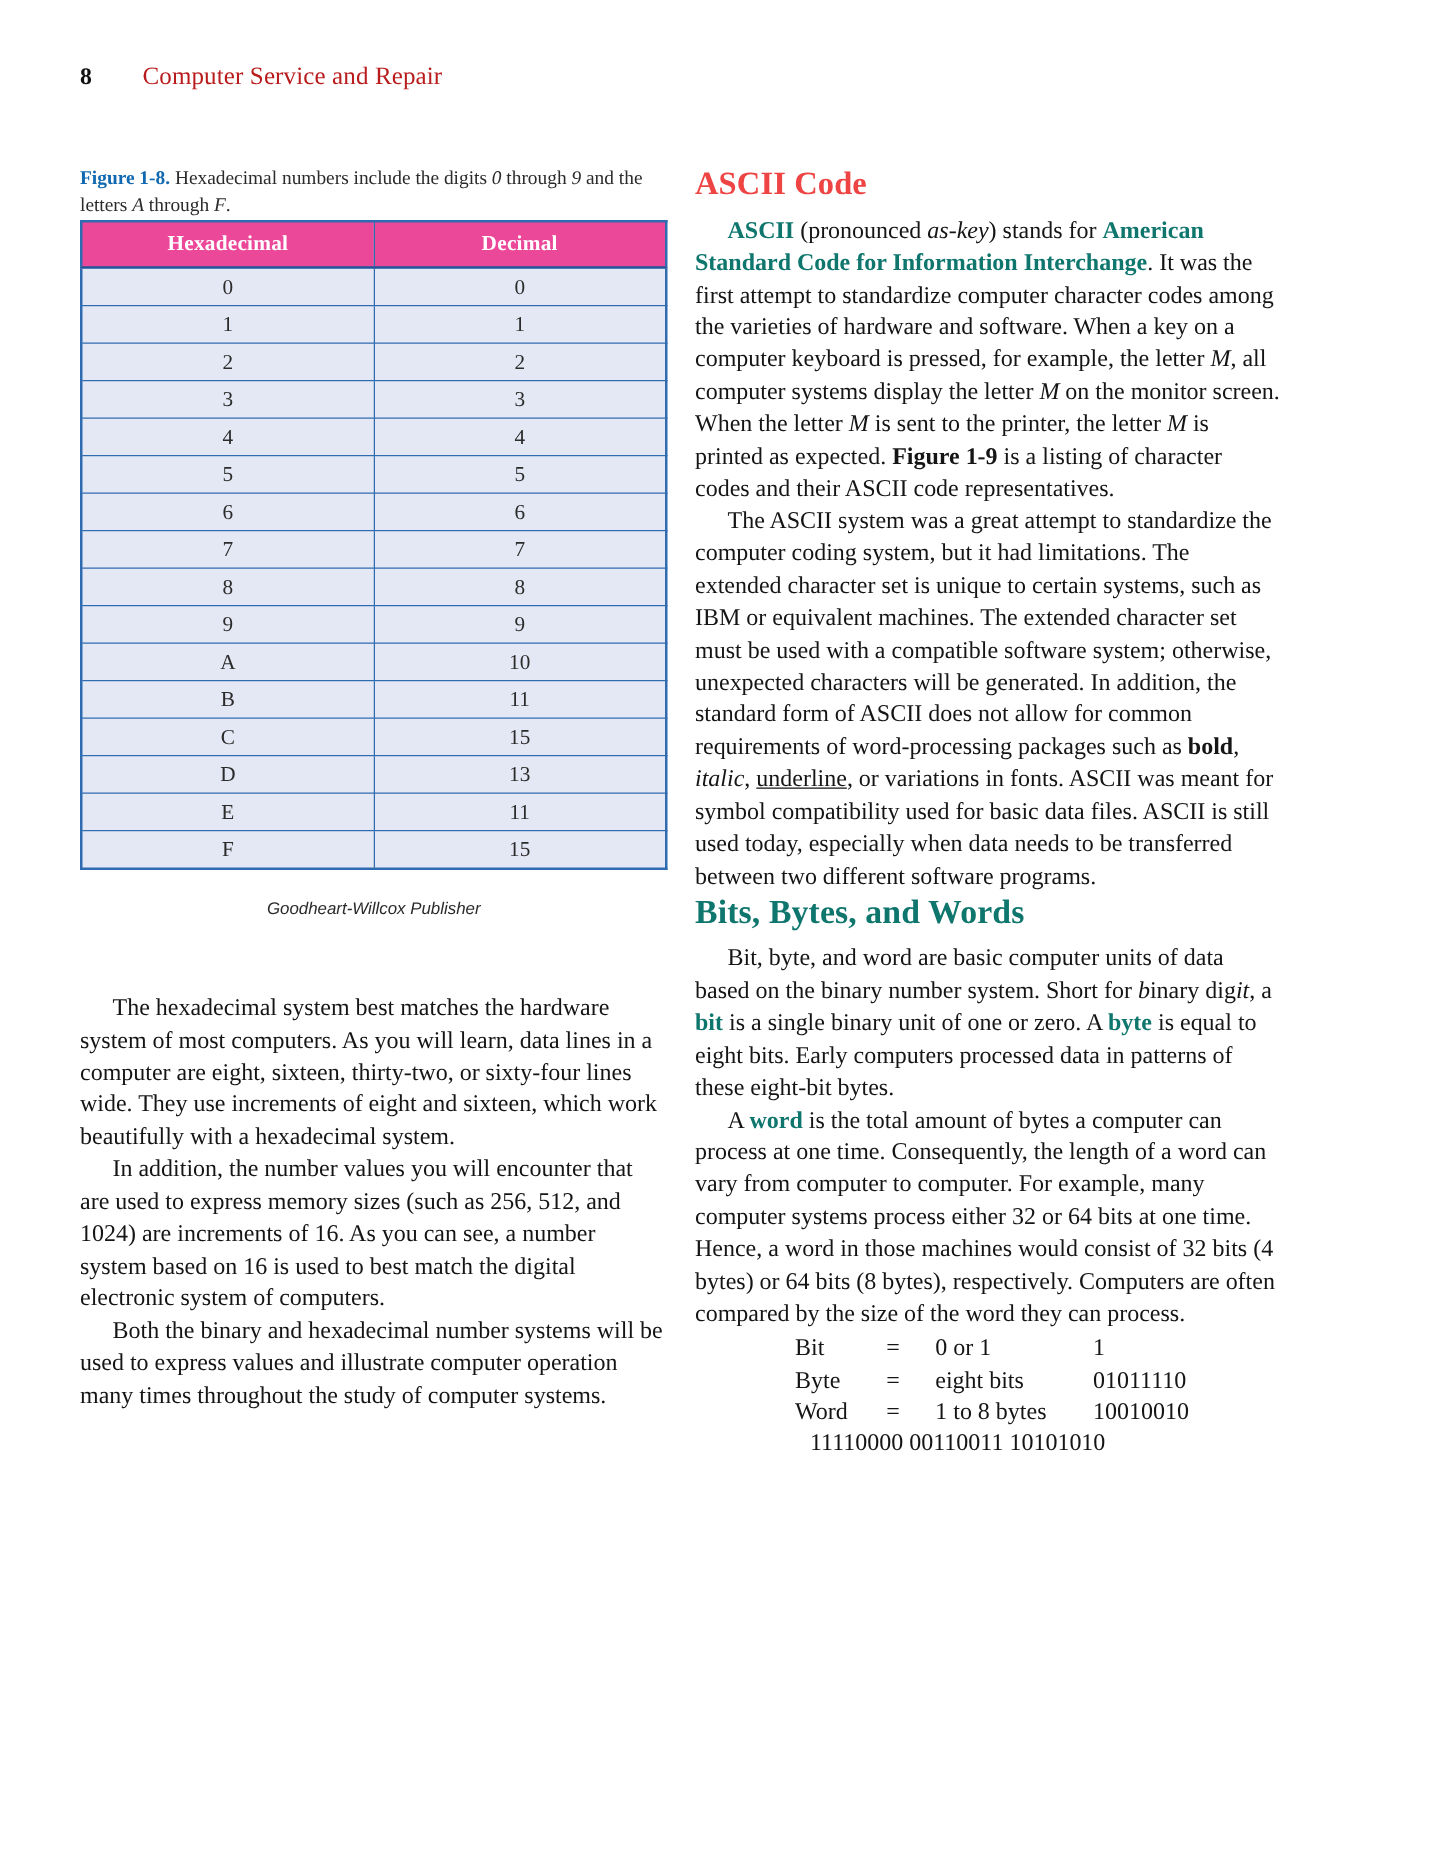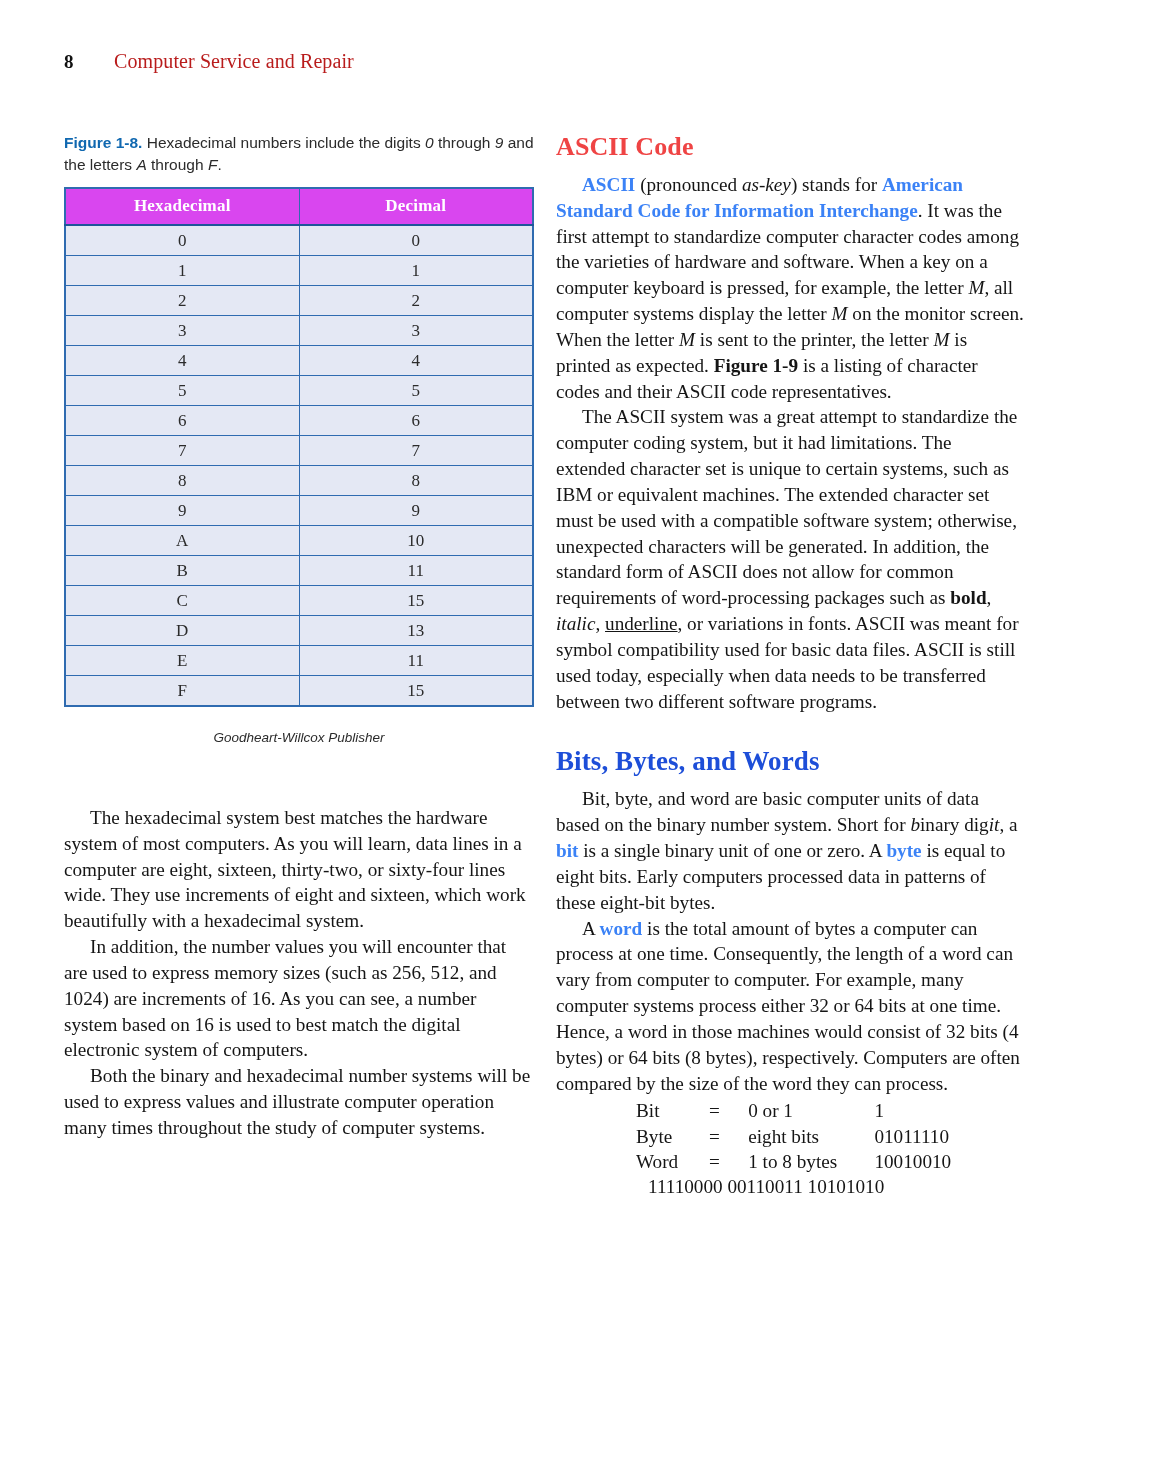"Figure 1-8. Hexadecimal numbers include" .fig-caption { font-family: Liberation Sans, sans-serif -> Liberation Serif, serif; margin-bottom: 11px -> none }
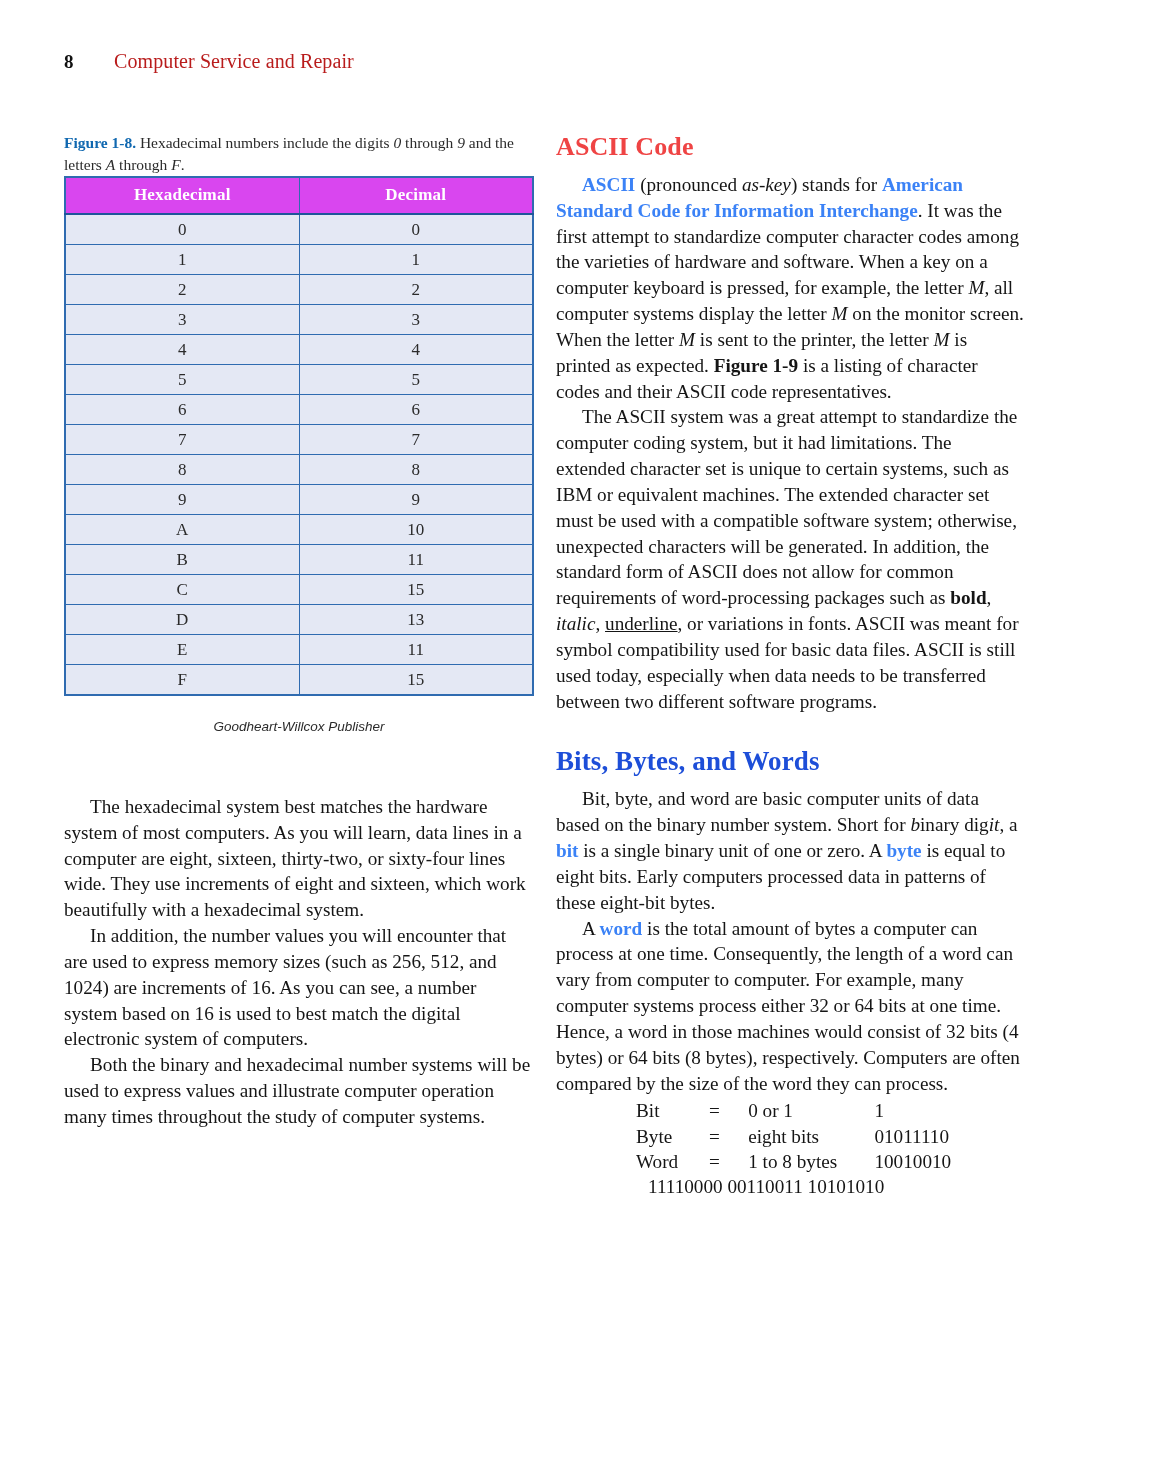"Hexadecimal" .hex-table th { background: #d946ef -> #ec4899 }
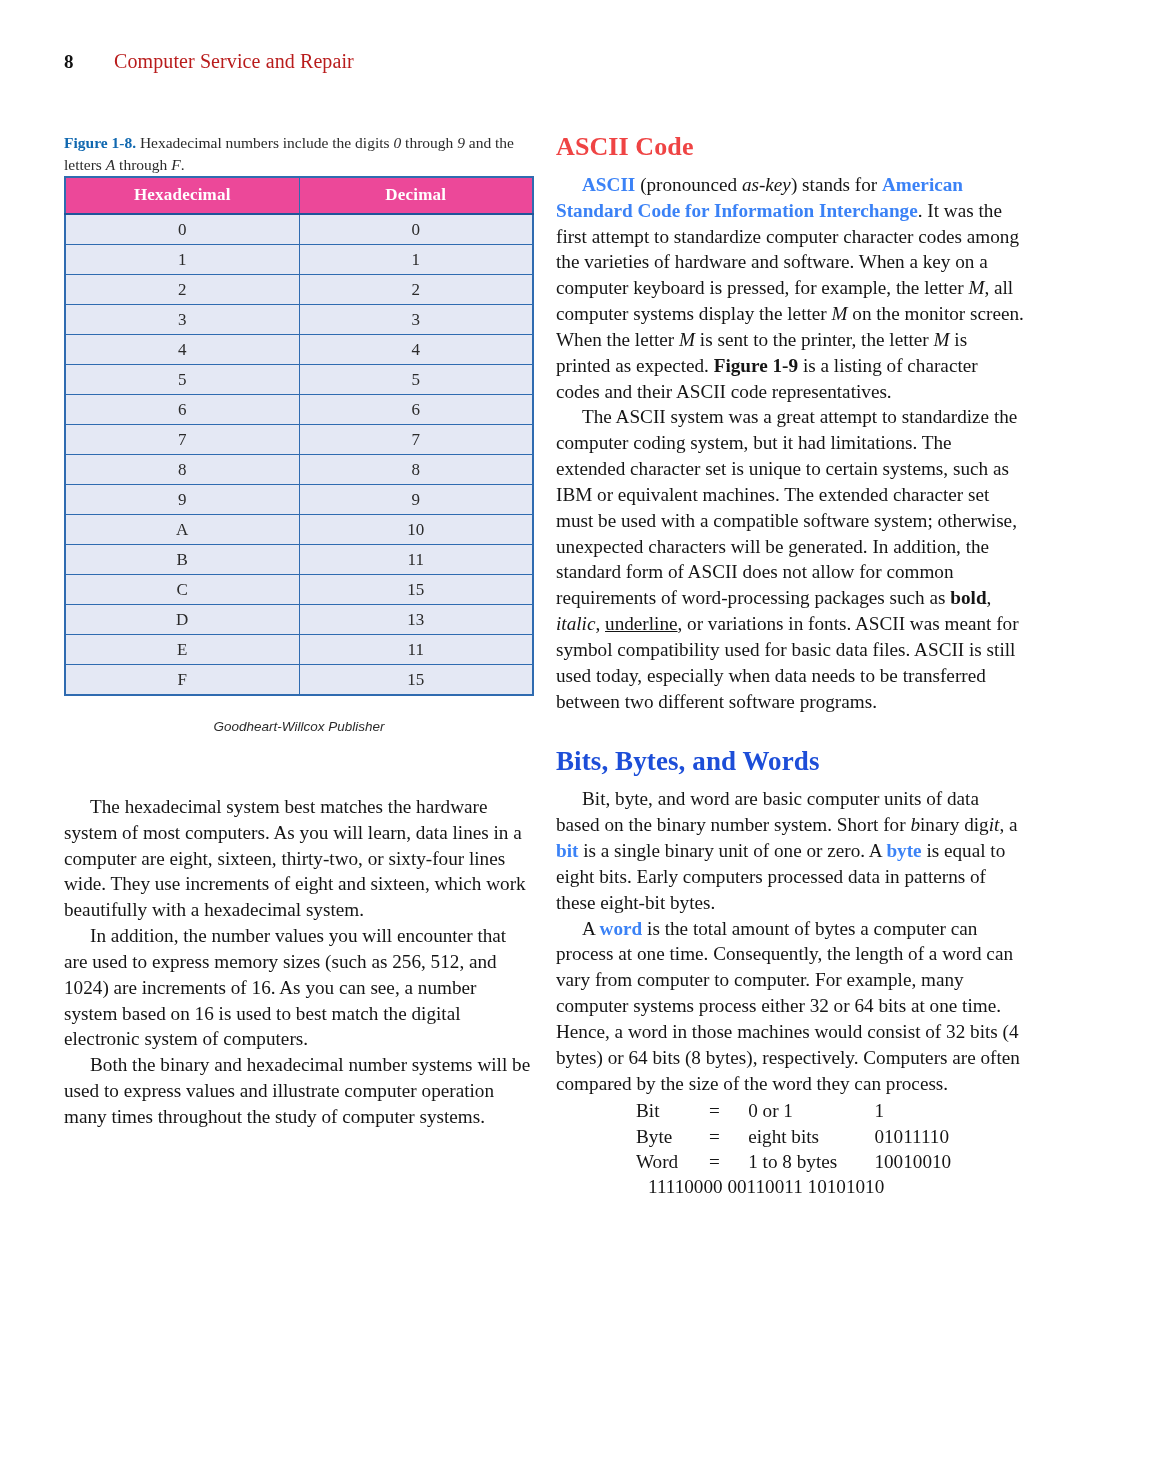"ASCII" .red { color: #3b82f6 -> #0f766e }
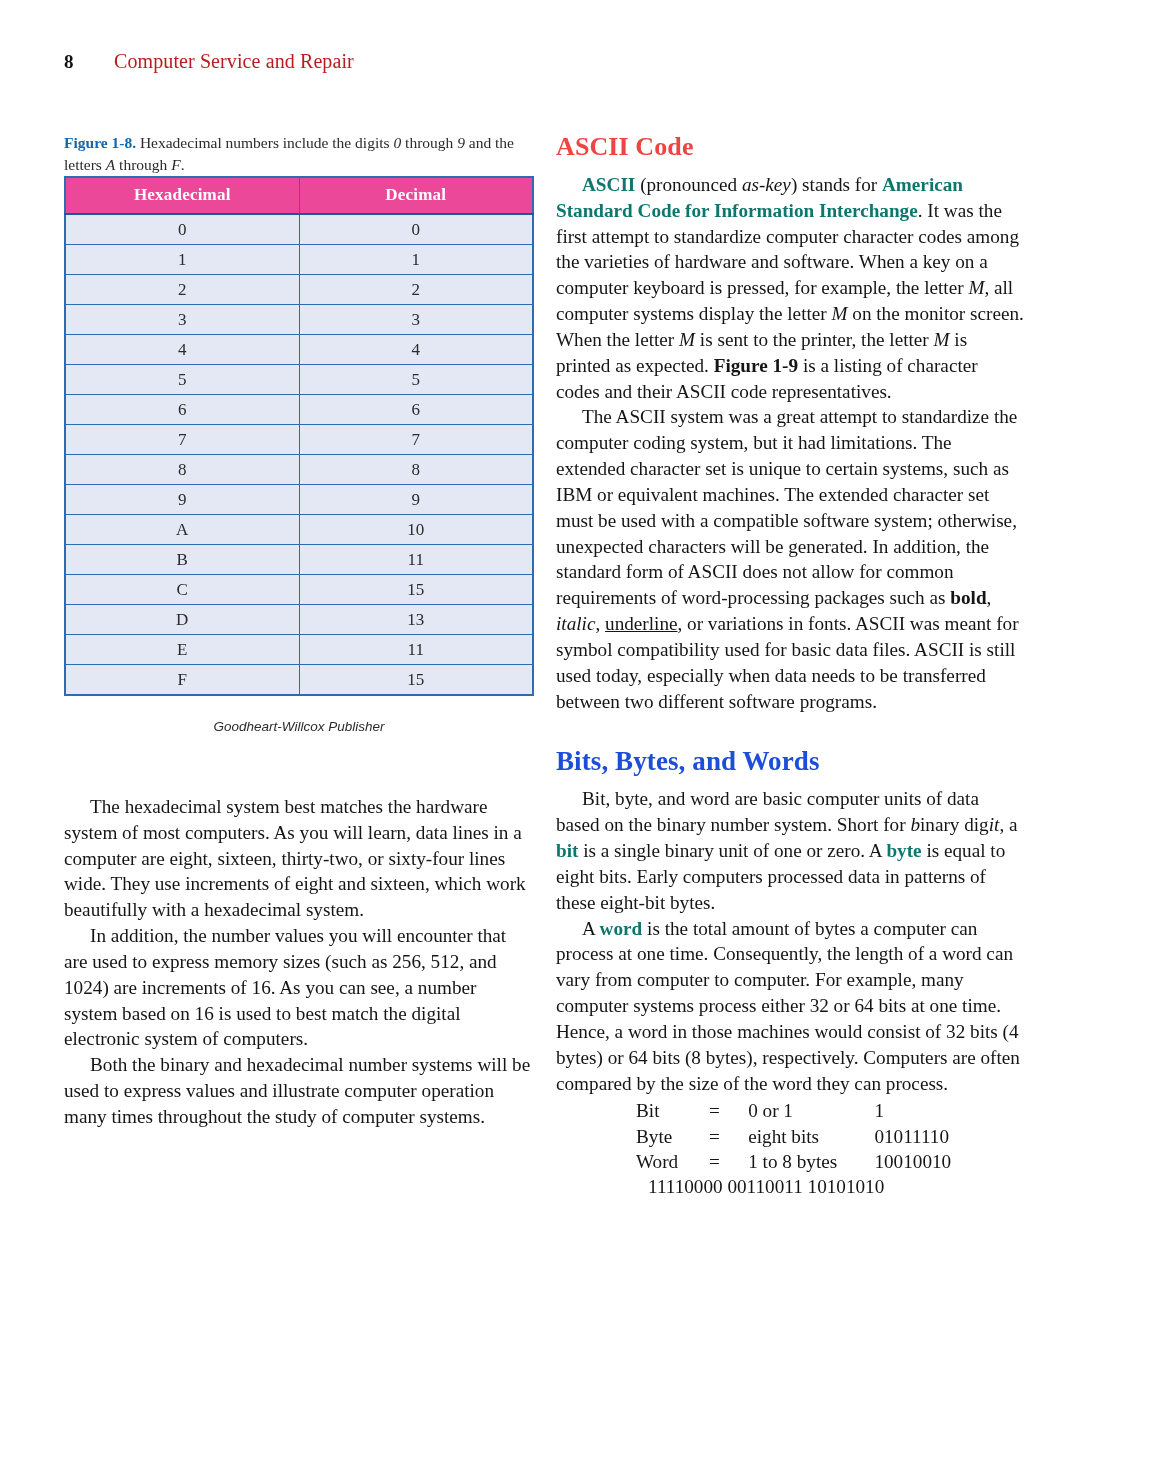"Bits, Bytes, and Words" h2.sec-head.blue { color: #1d4ed8 -> #0f766e; margin-top: 32px -> none }
